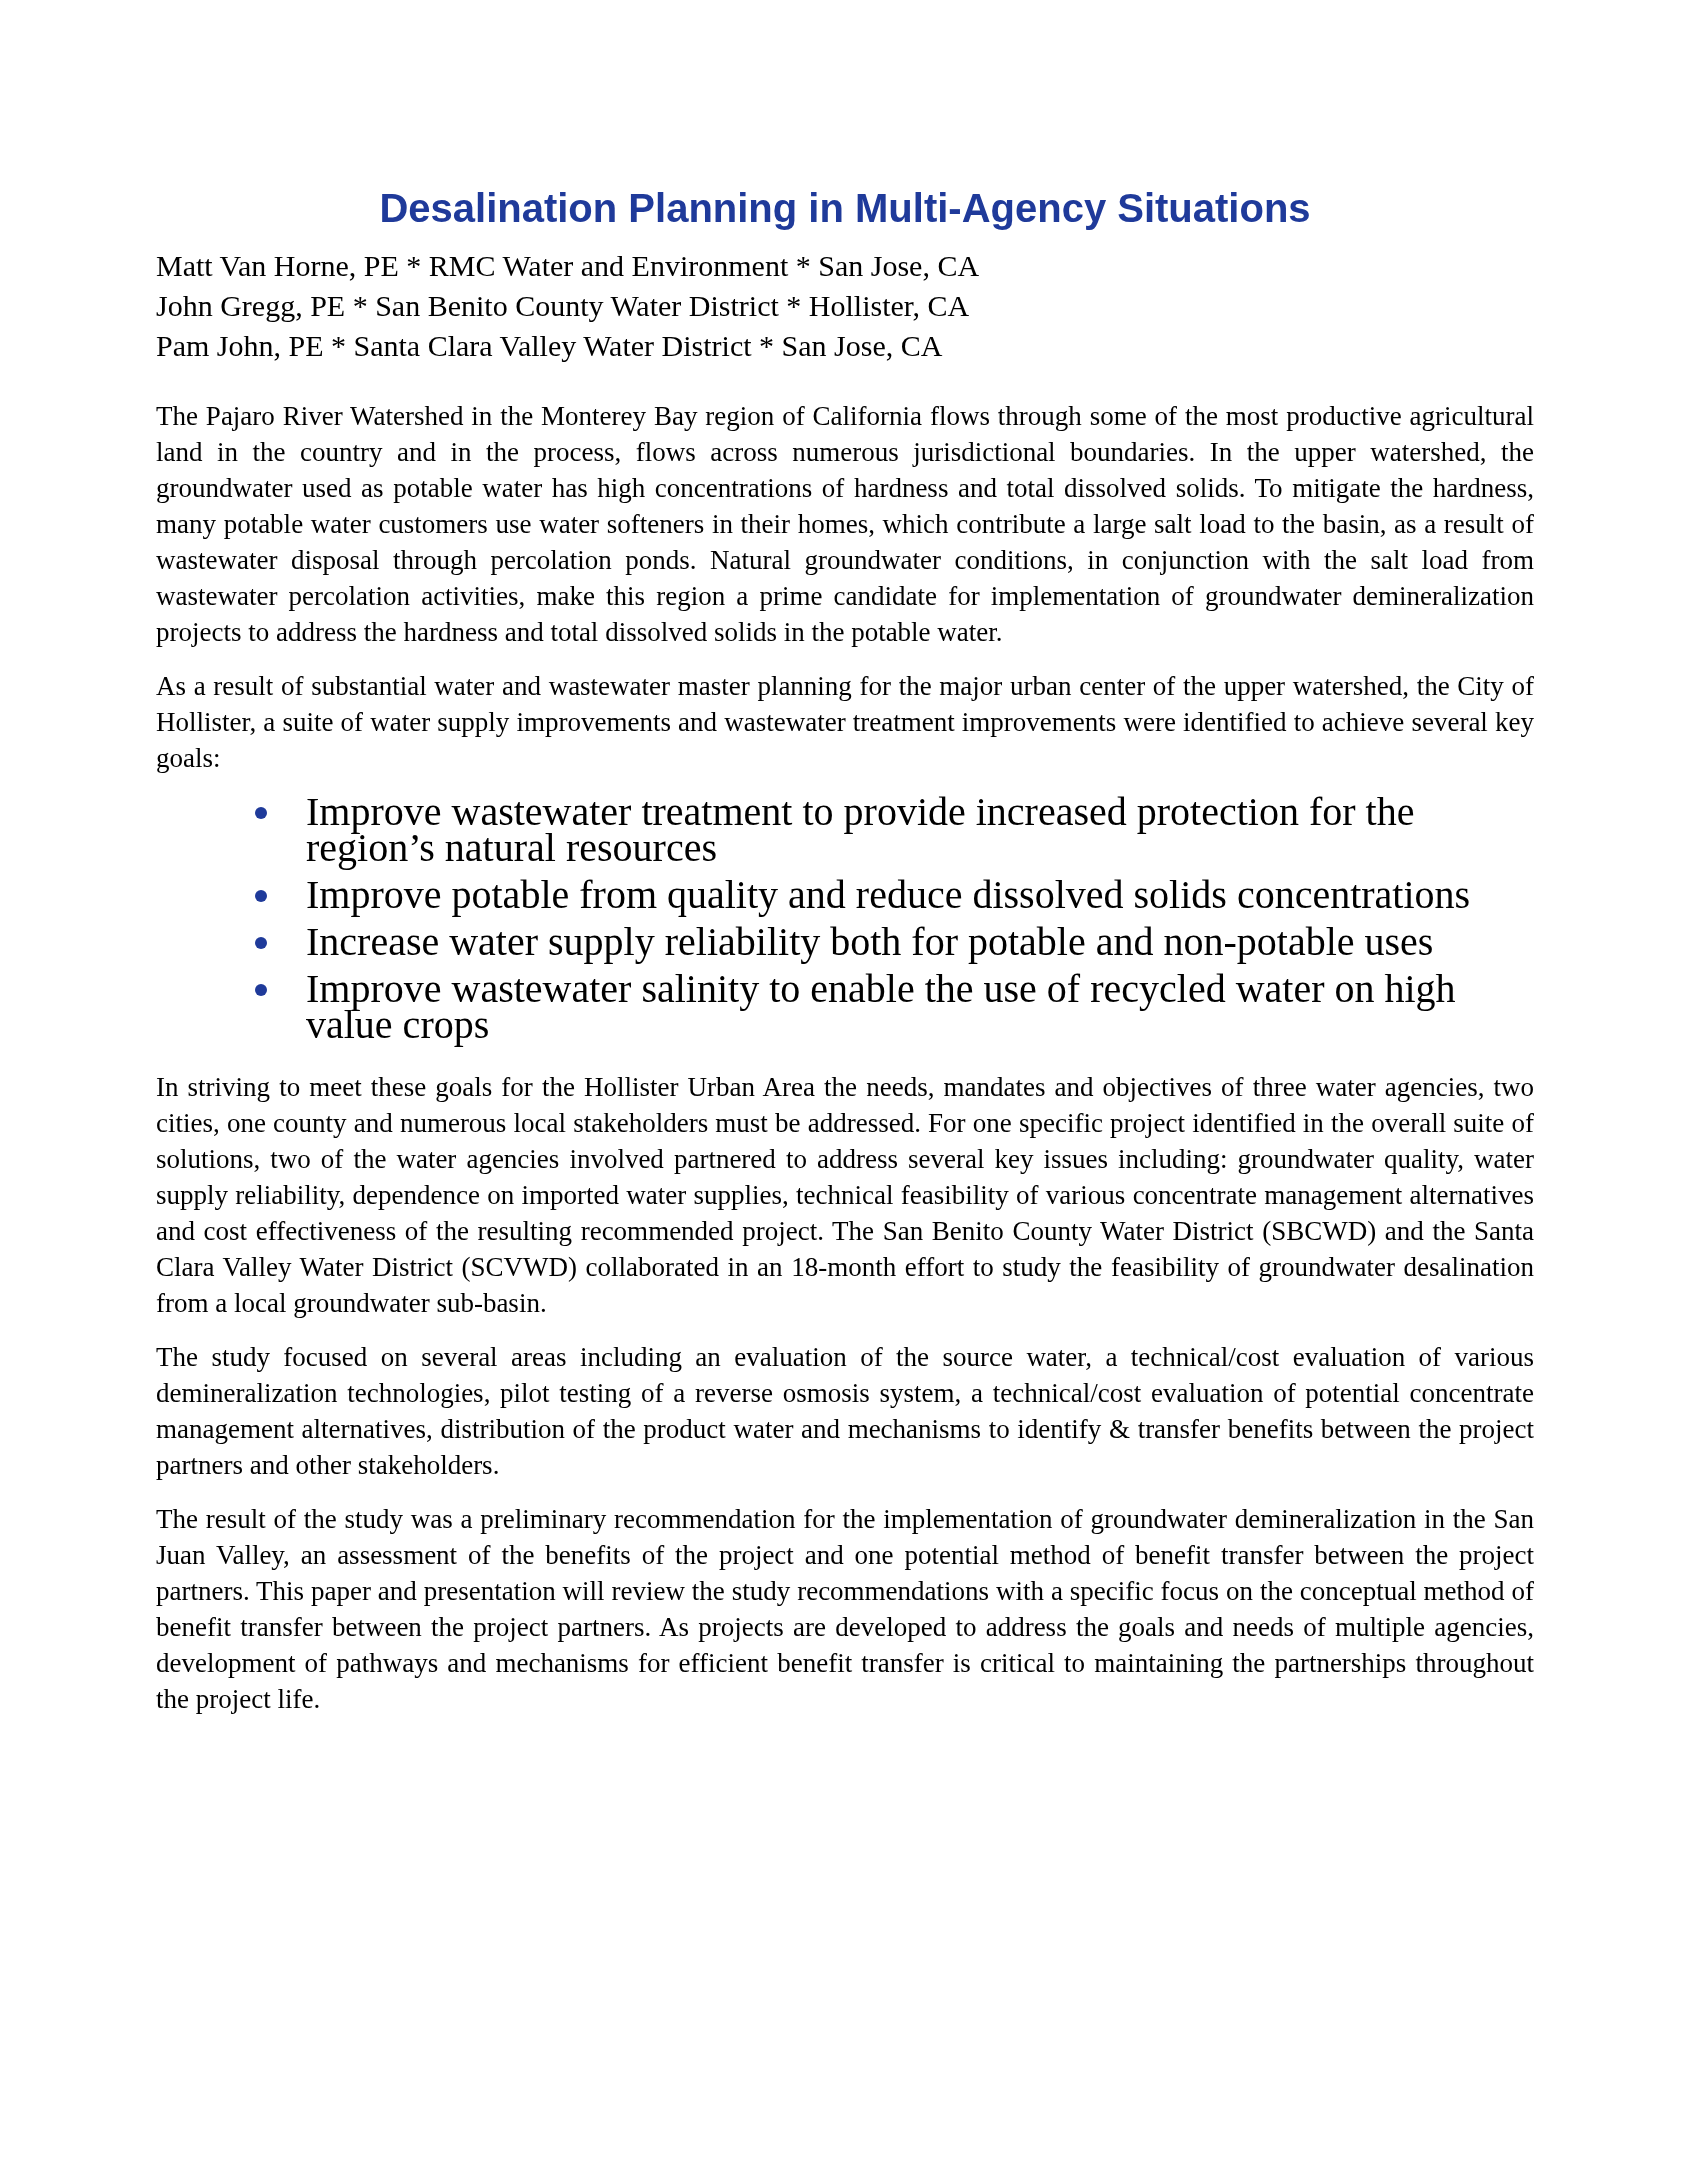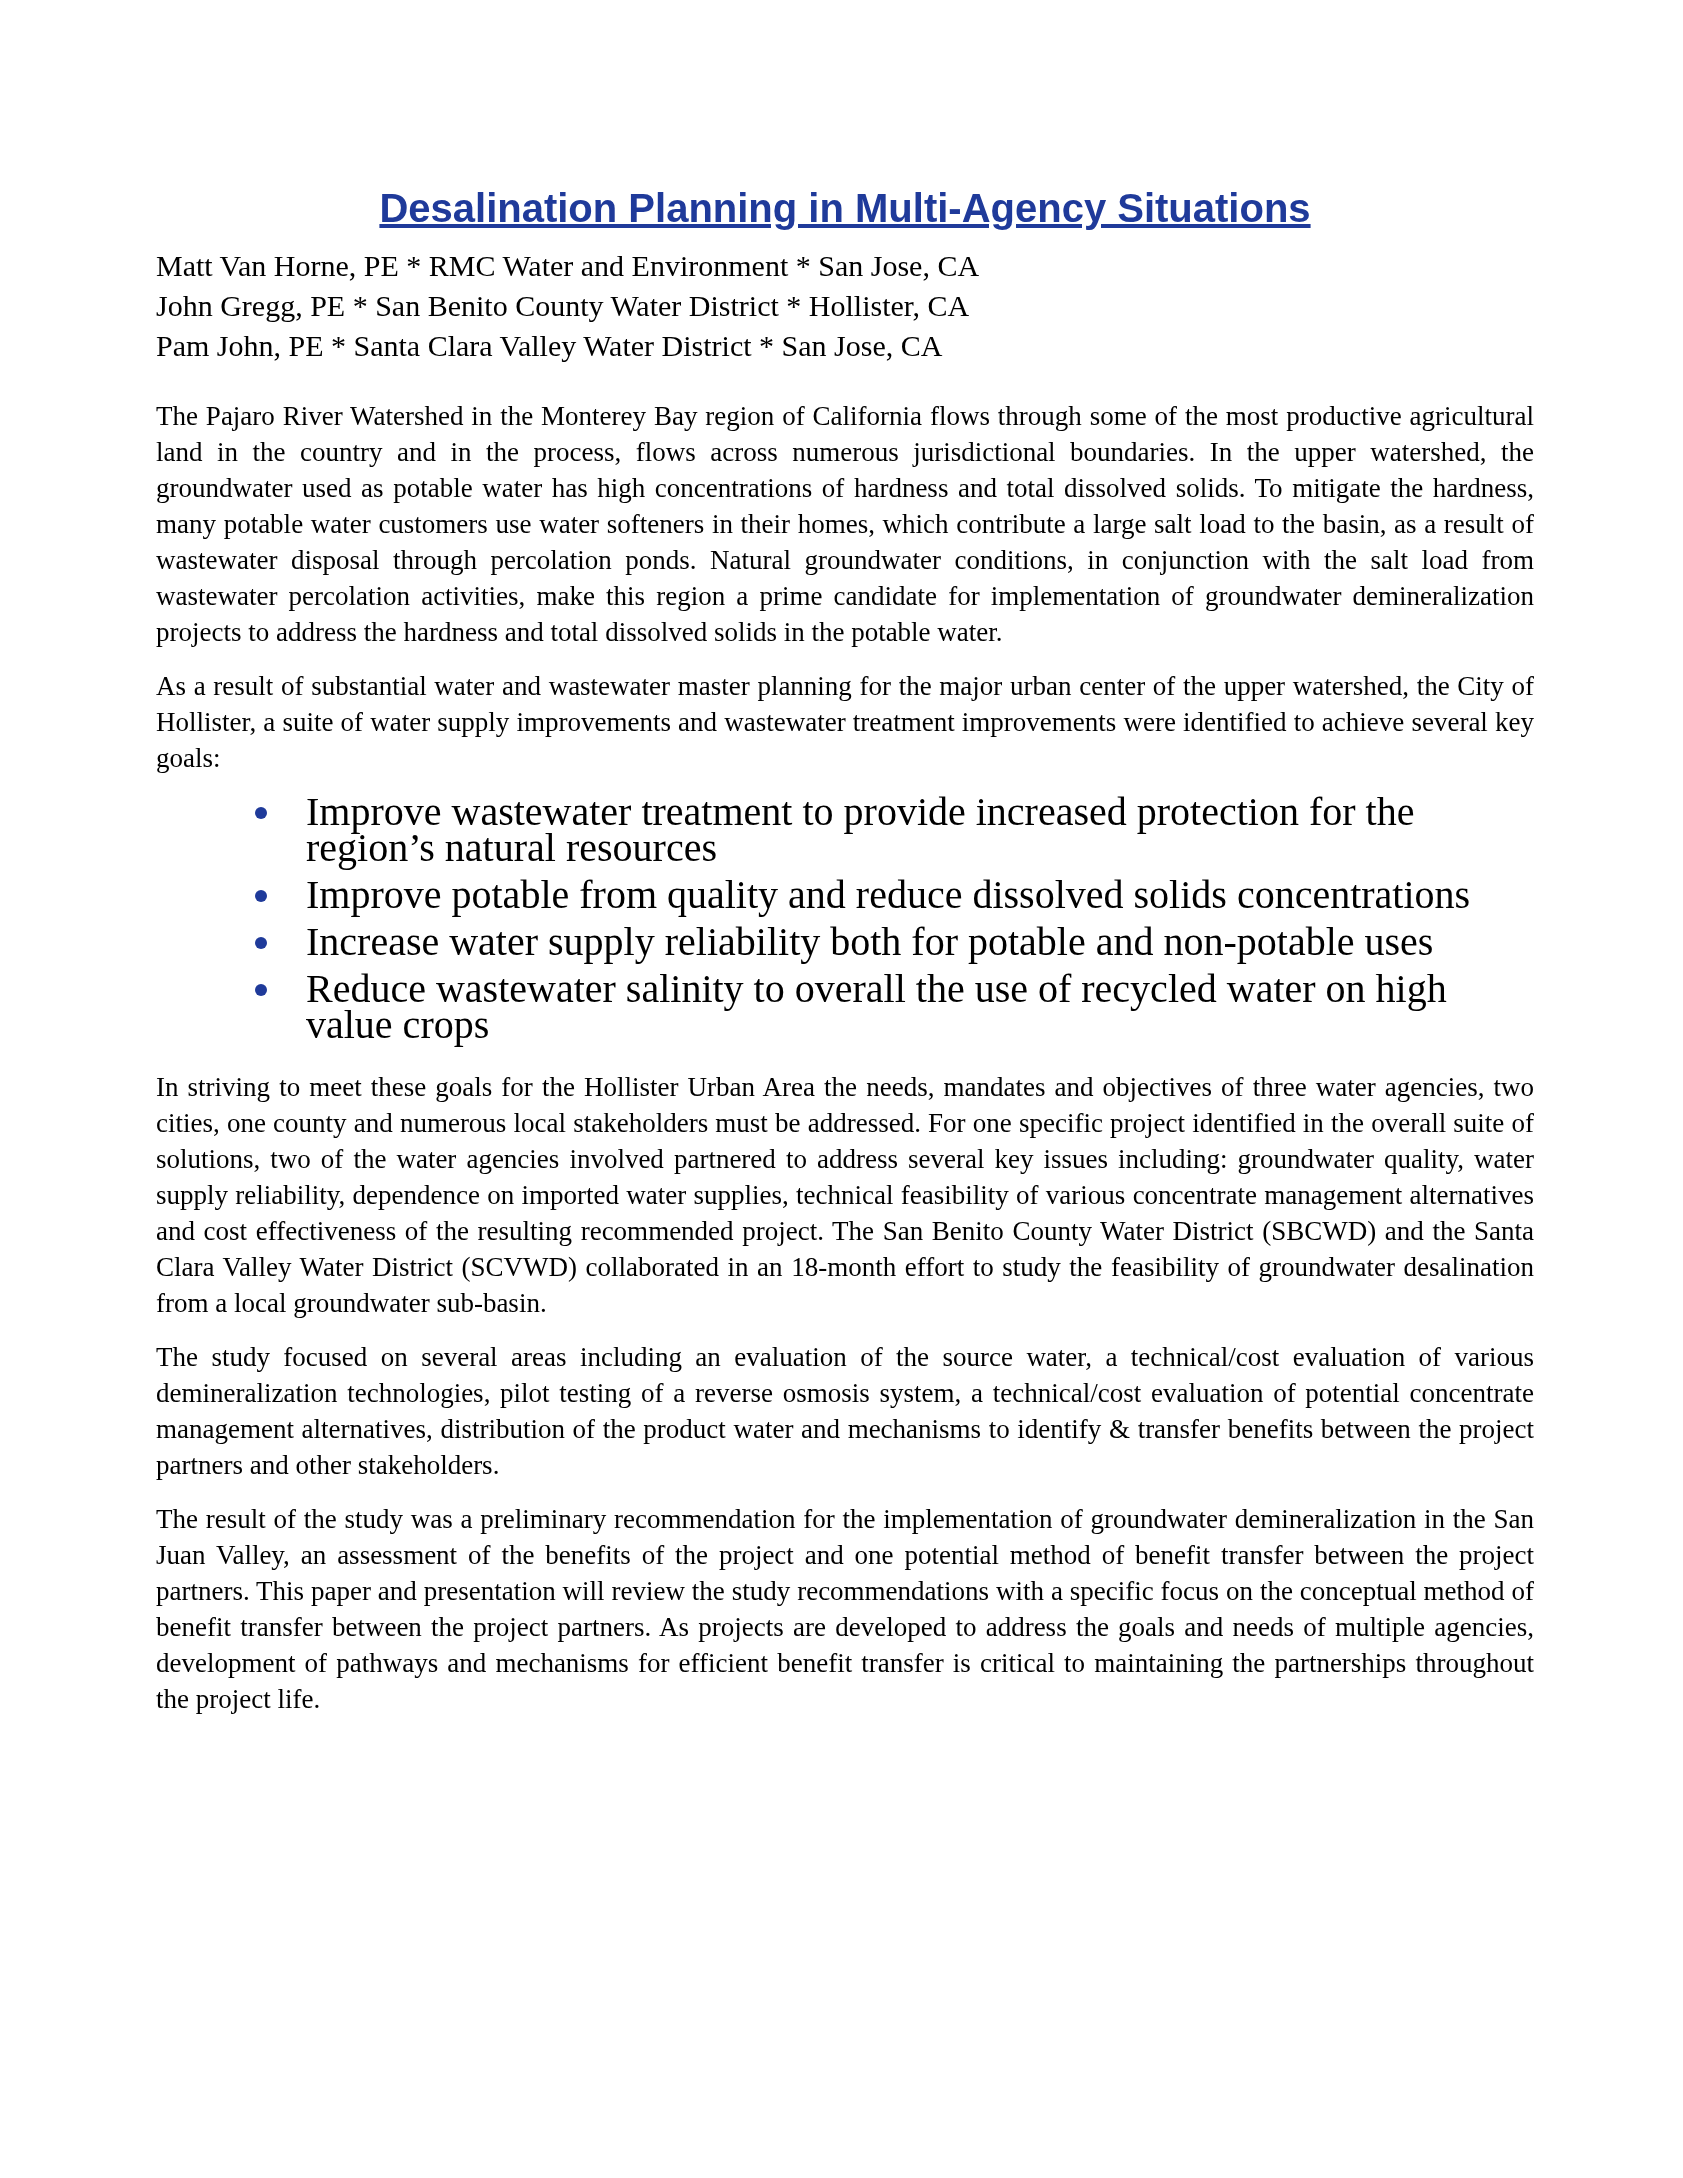"Desalination Planning in Multi-Agency" .doc-title { text-decoration: underline -> none }
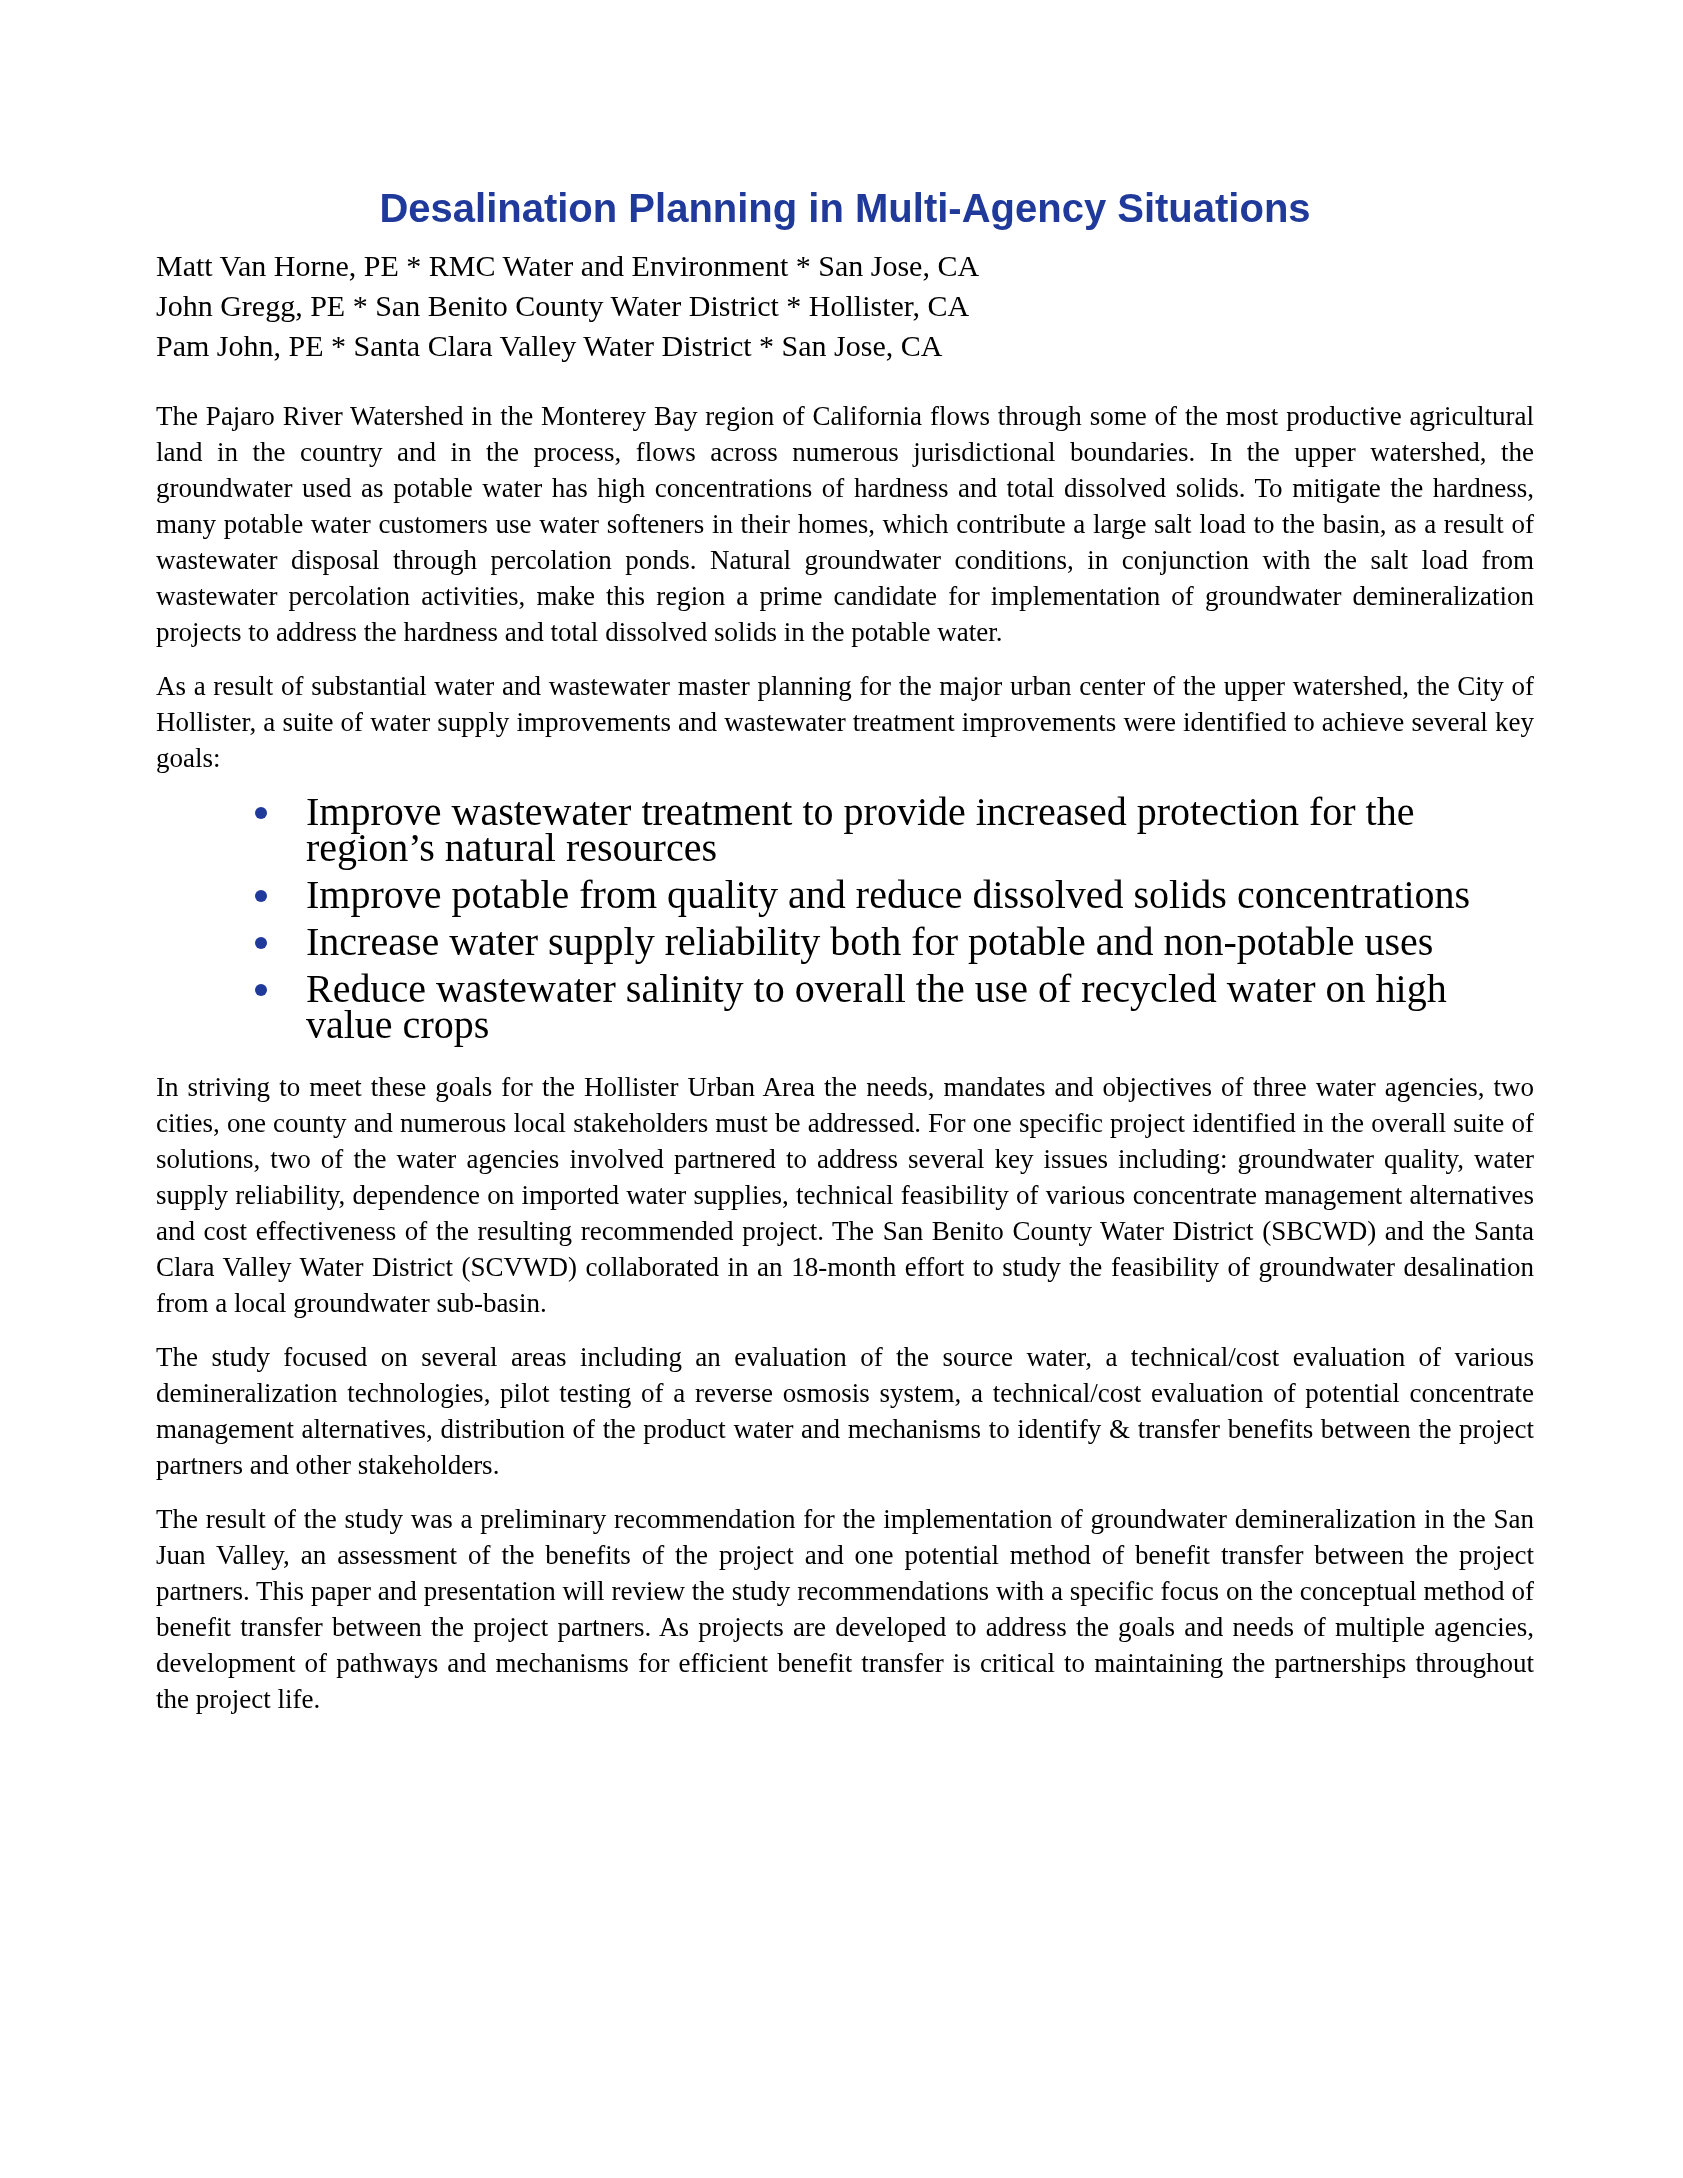"Reduce wastewater salinity to overall" span { text: Reduce wastewater salinity to overall -> Improve wastewater salinity to enable }
